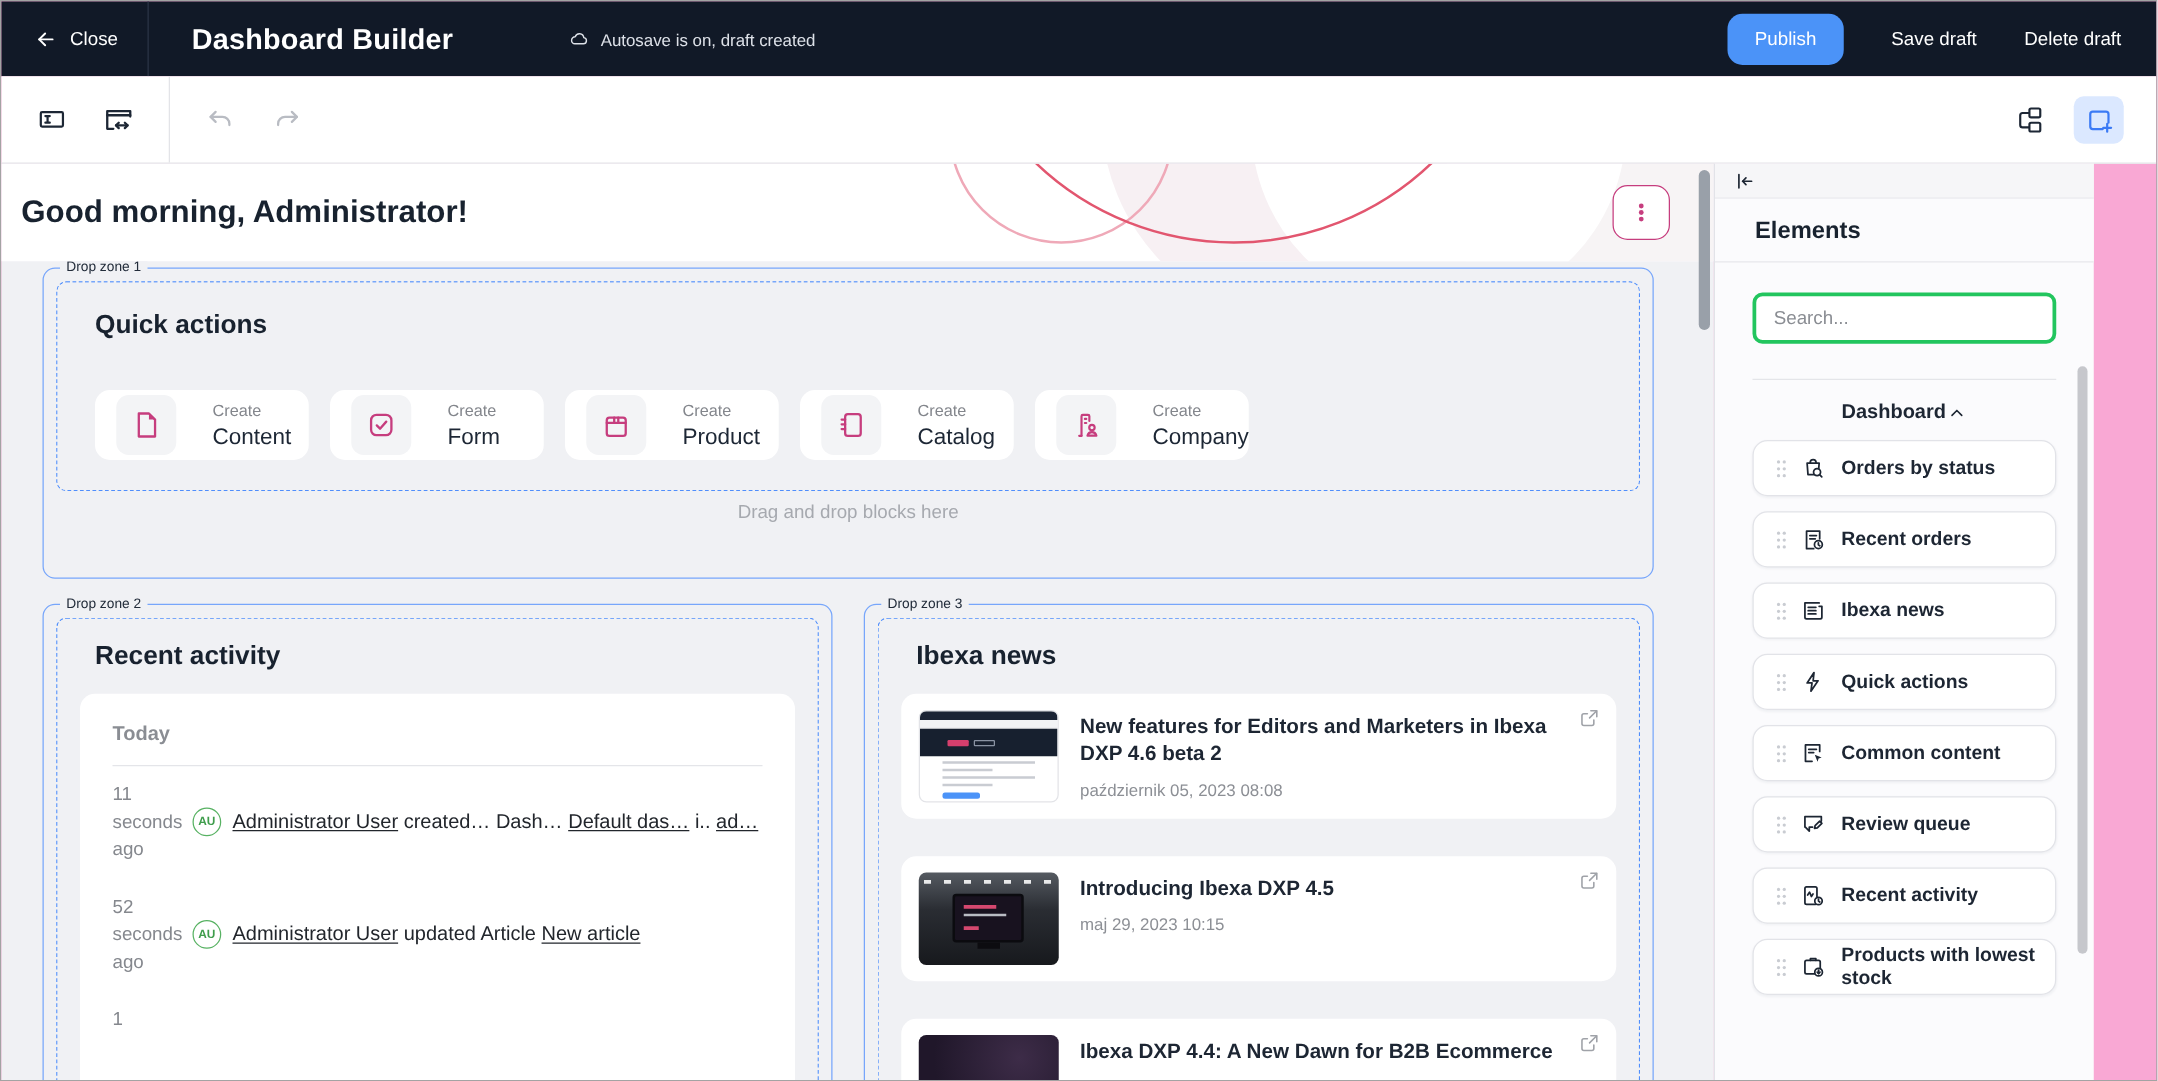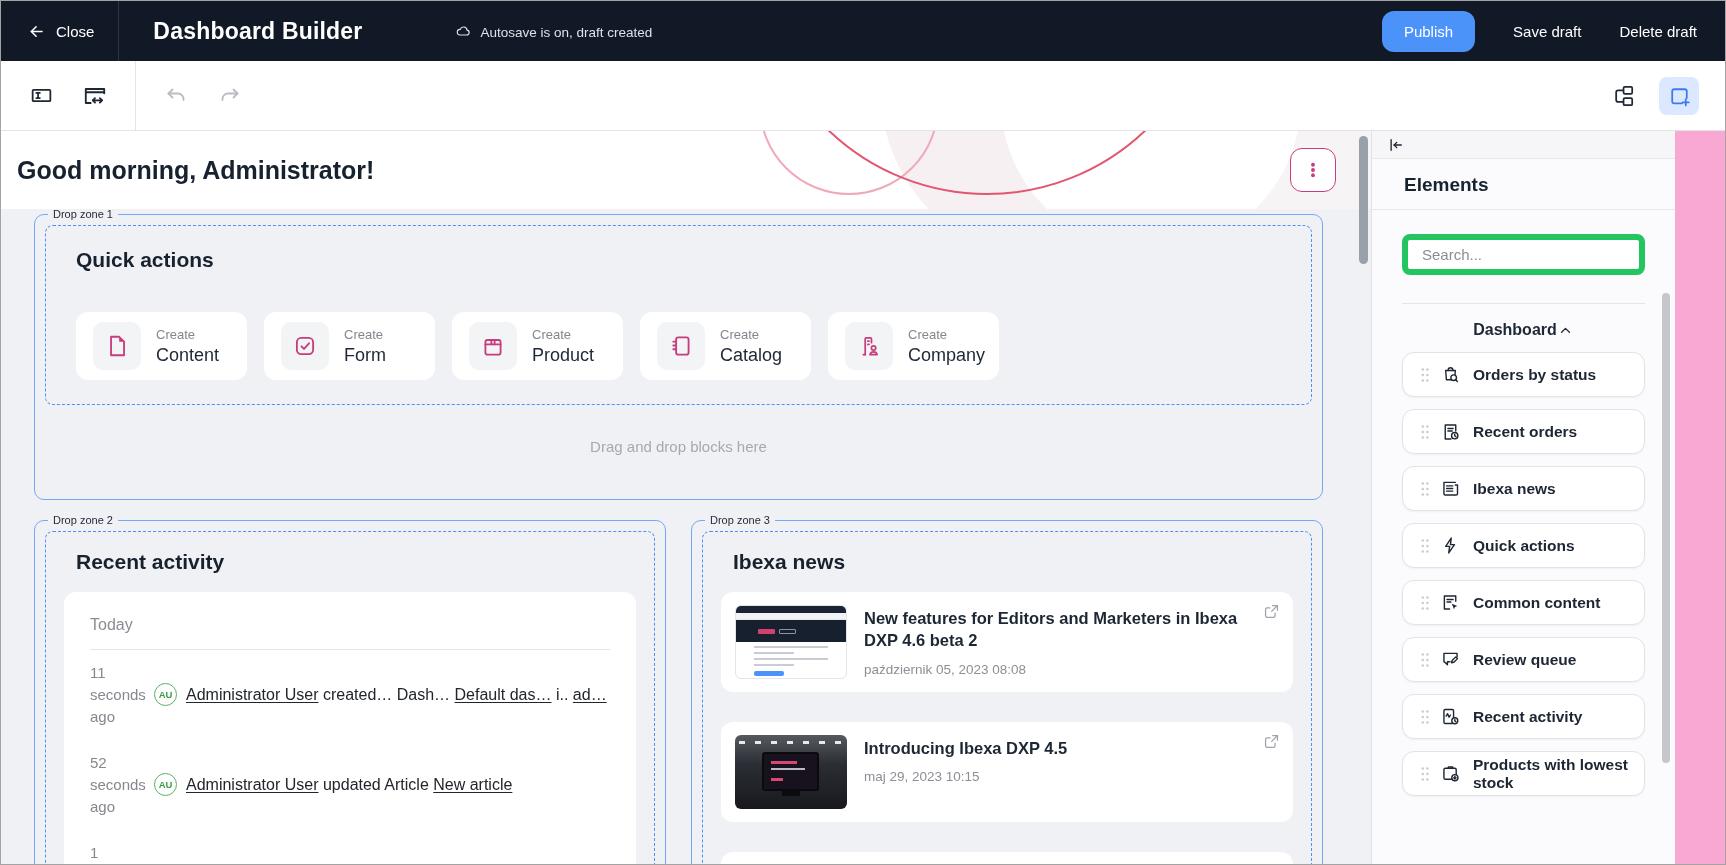"Search..." .search-input { border: 6px solid #22c55e -> 3px solid #22c55e }
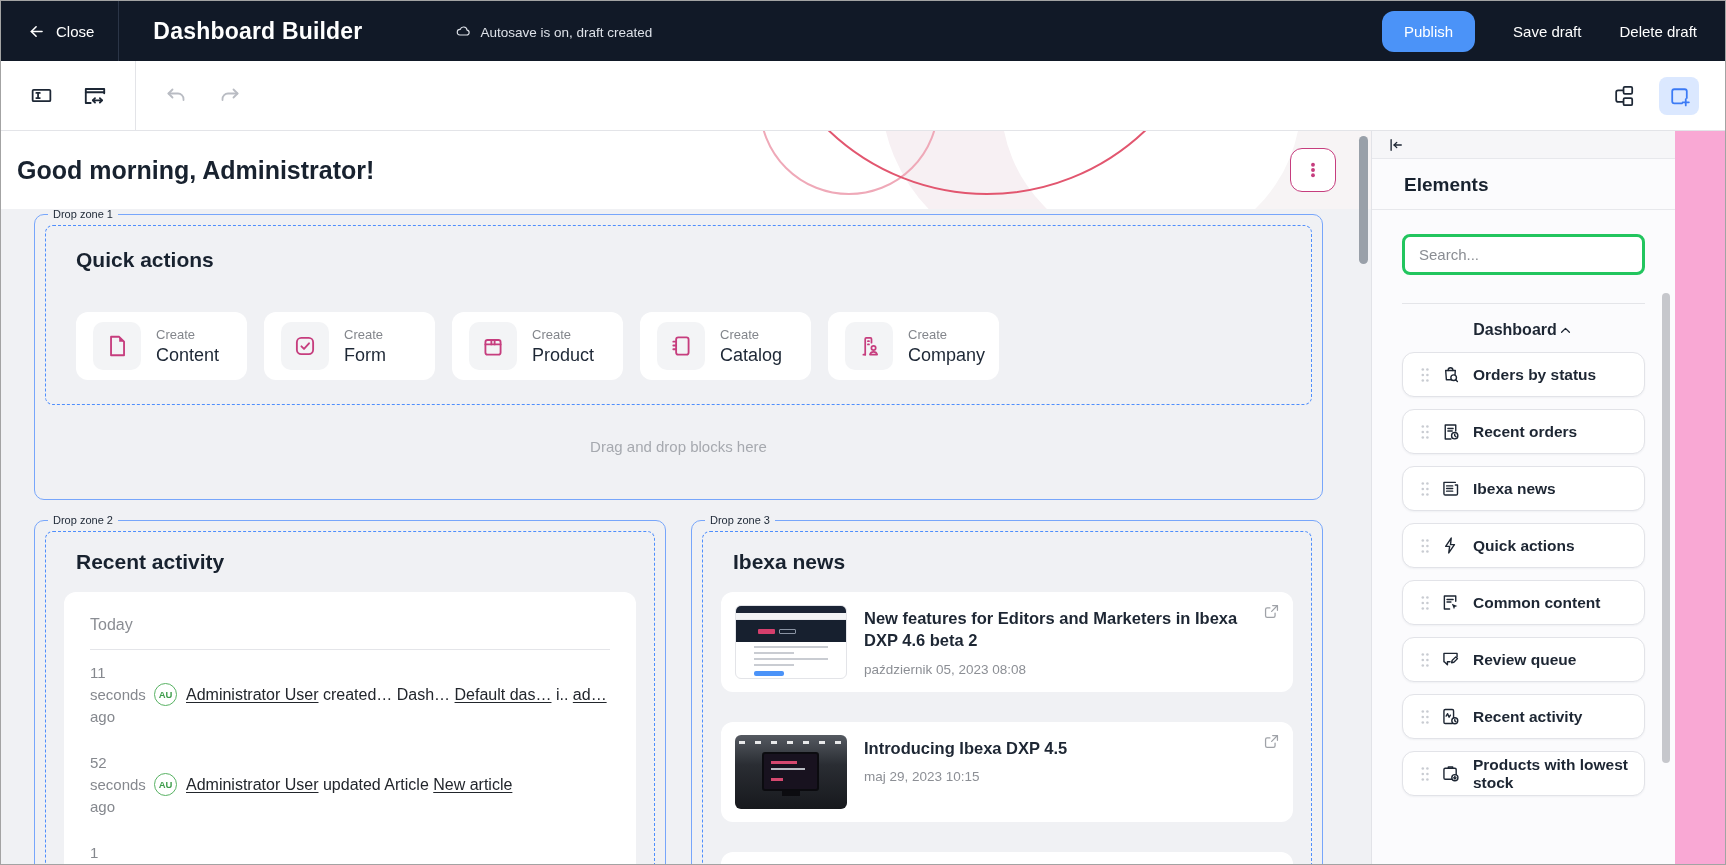"Create" .qa-card { gap: 15px -> 29px; height: 68px -> 56px }
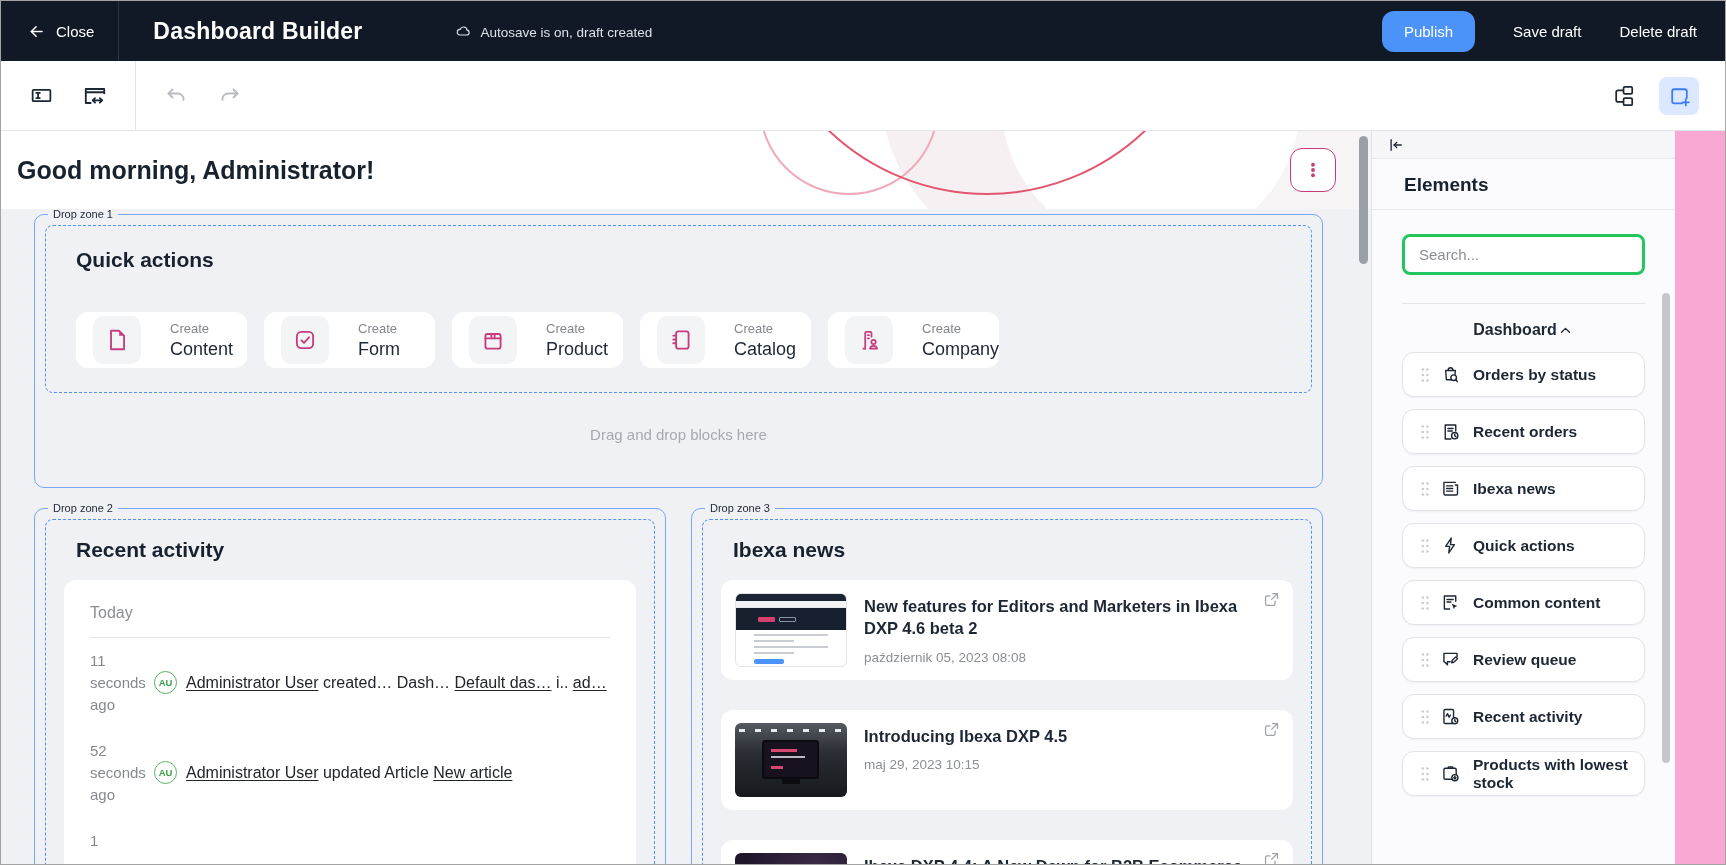"Drag and drop blocks here" .drag-hint { margin: 33px 0 34px -> 8px 0 34px }
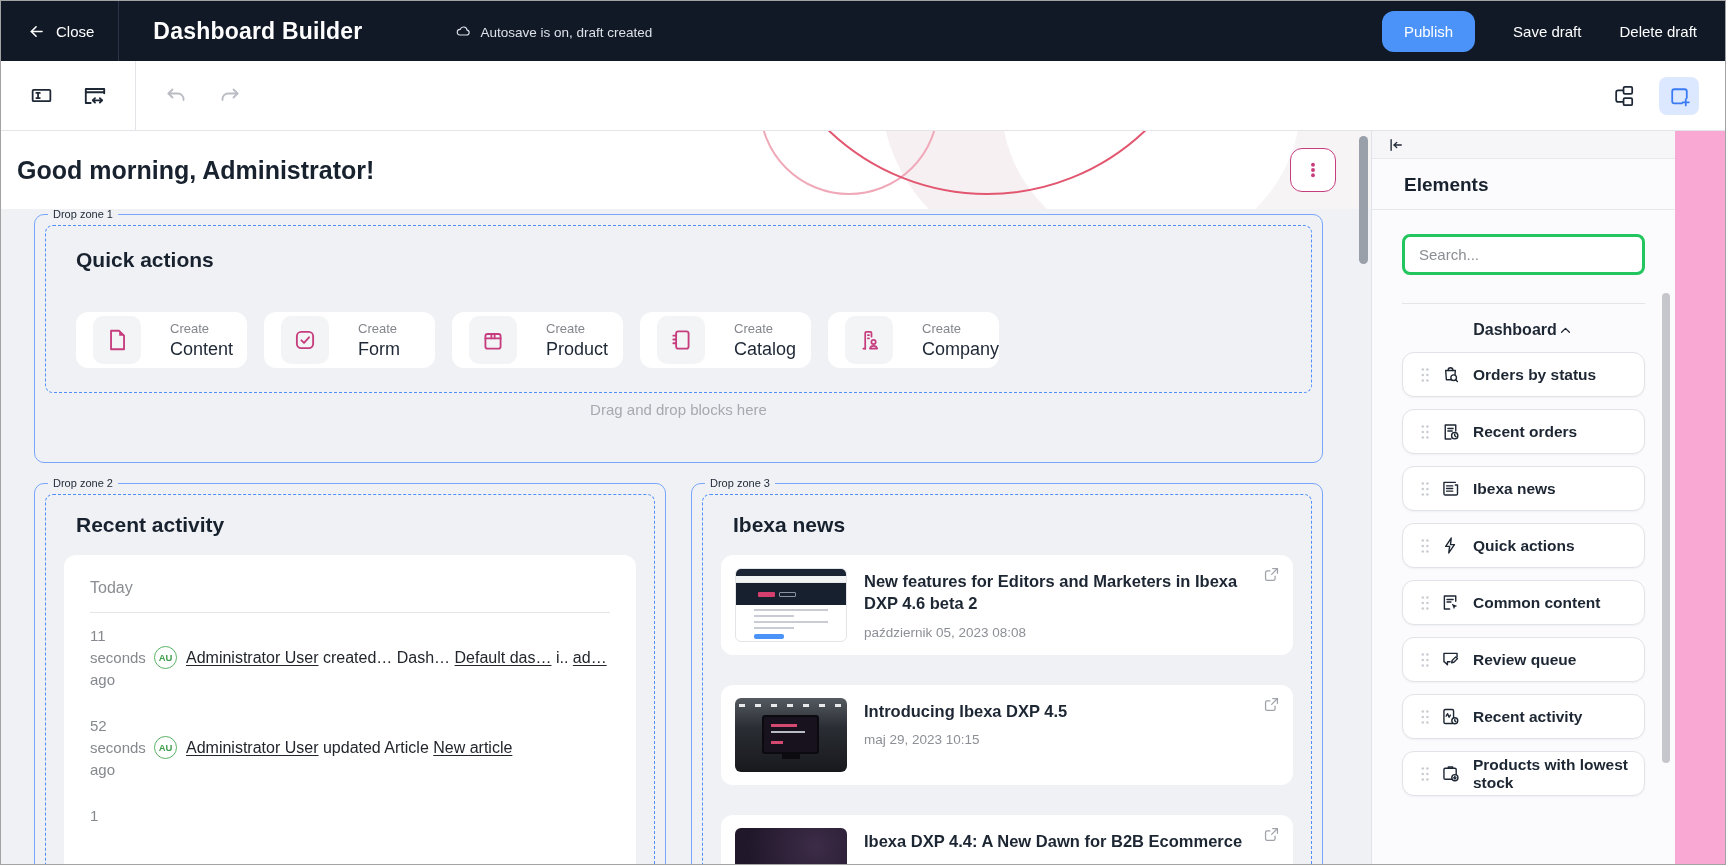"Today" .today { font-weight: 400 -> 700 }
